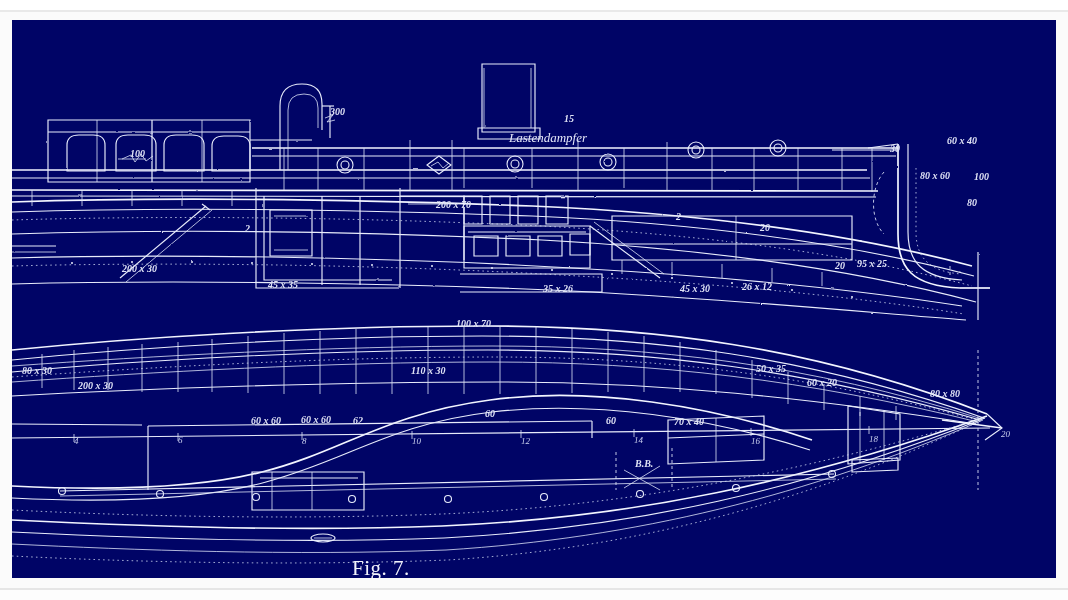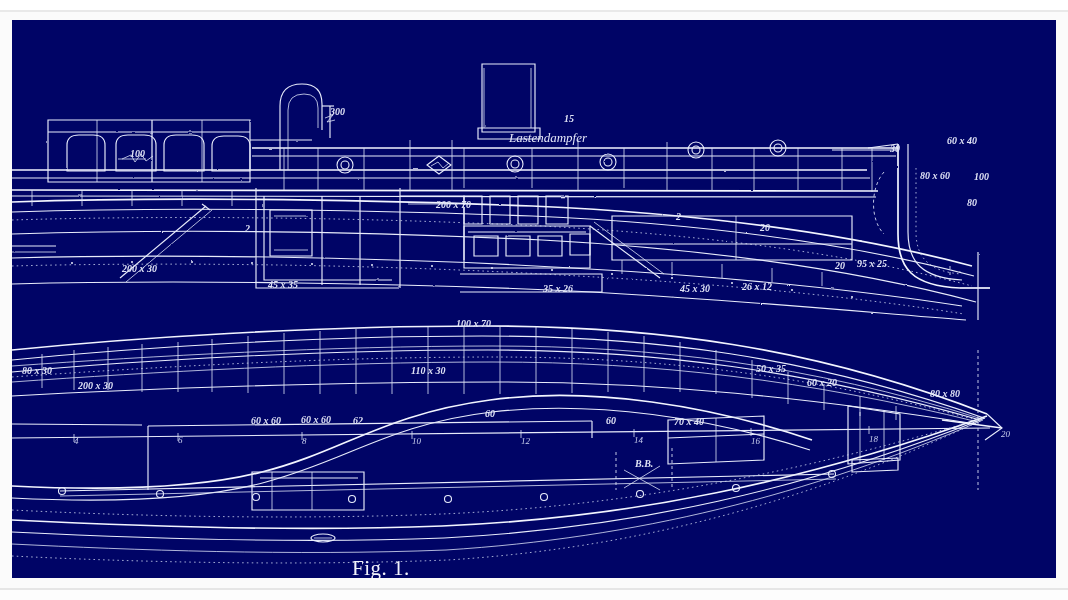"Fig. 1." div.fig-caption { text: 1 -> 7 }
